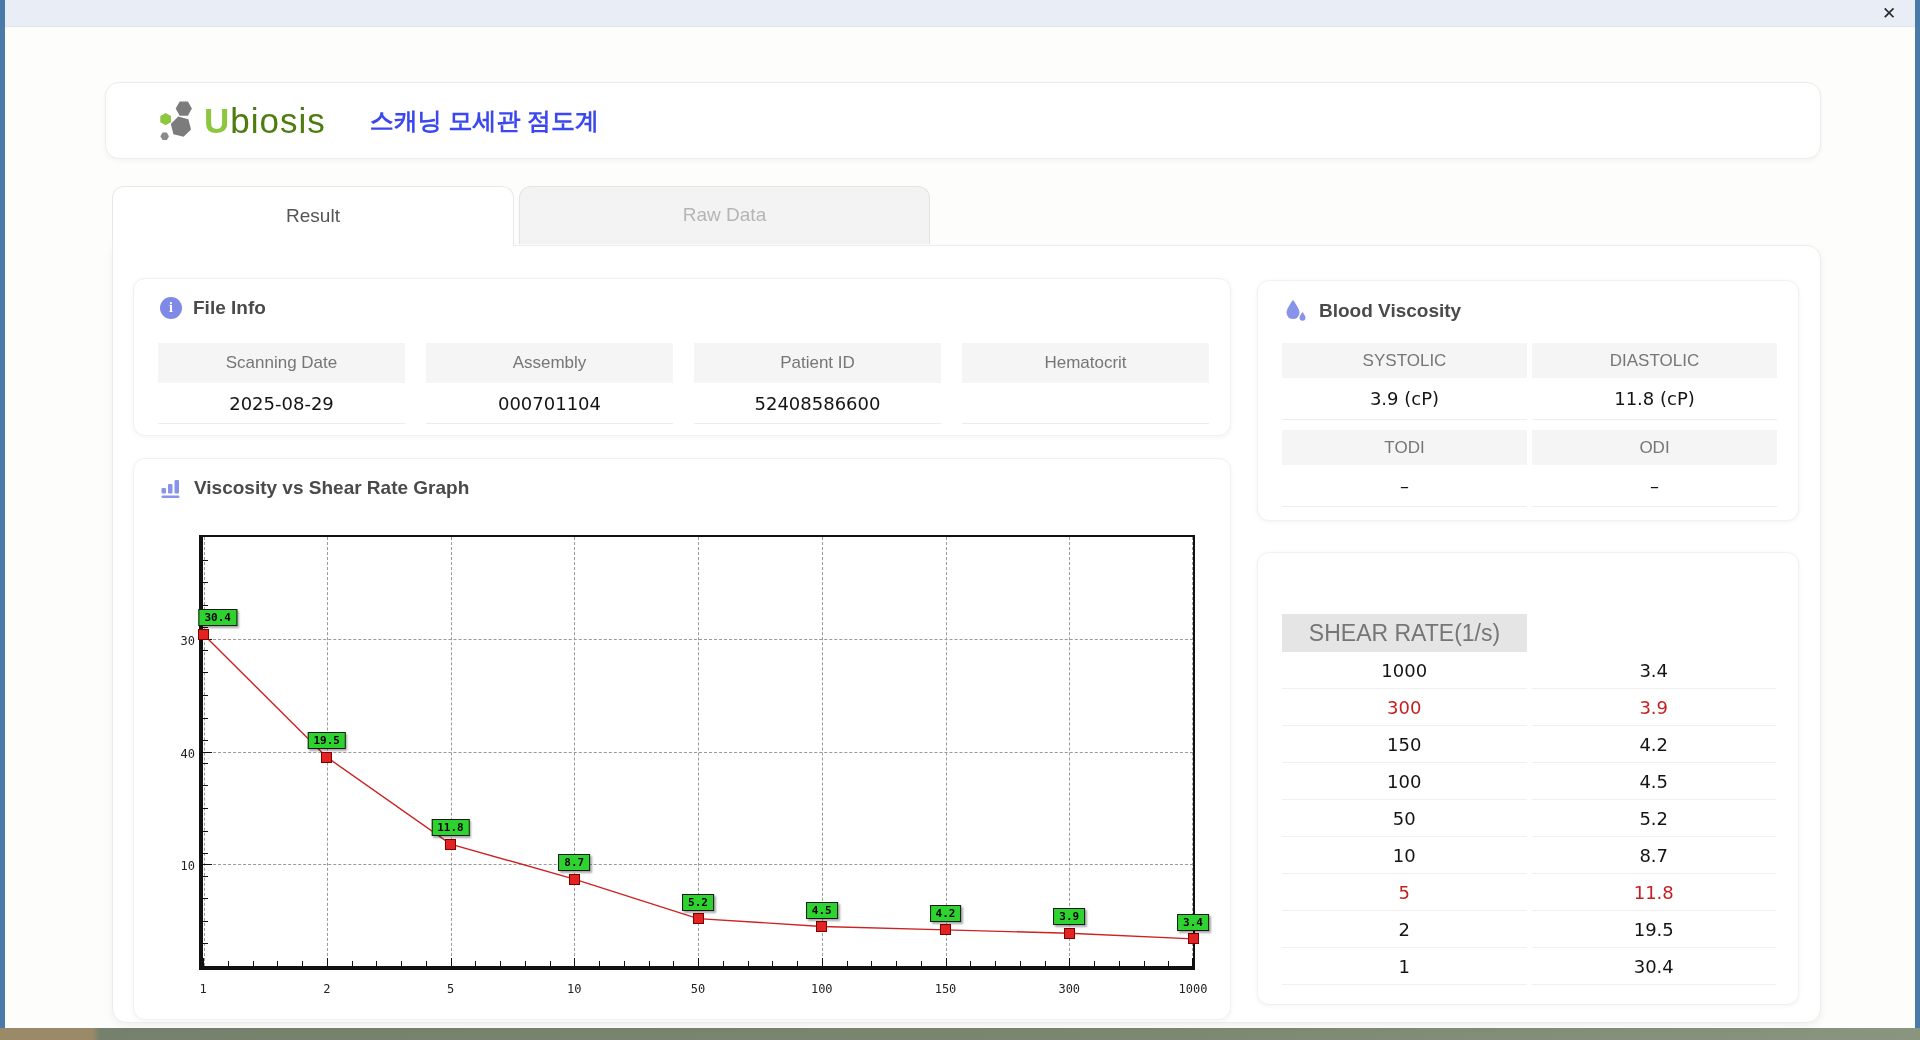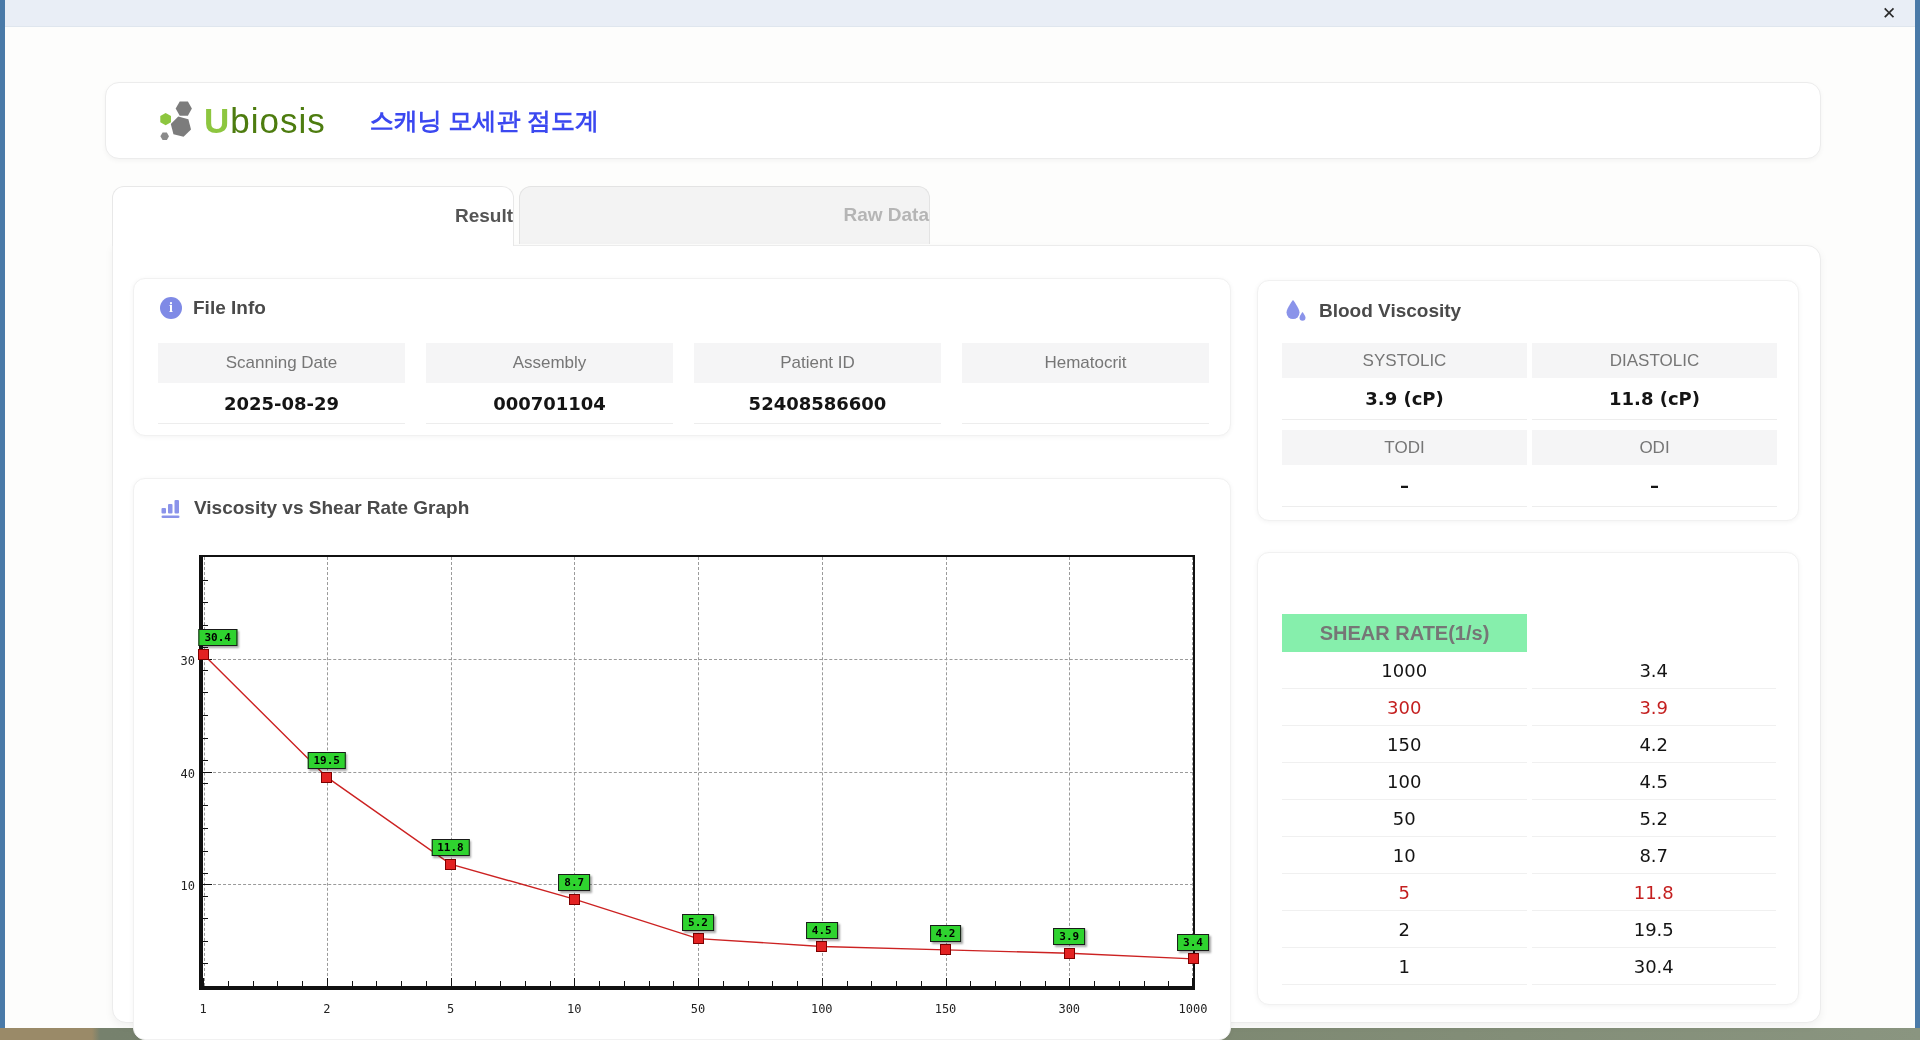"Result" .tab { font-weight: 700 -> 400; text-align: right -> center }
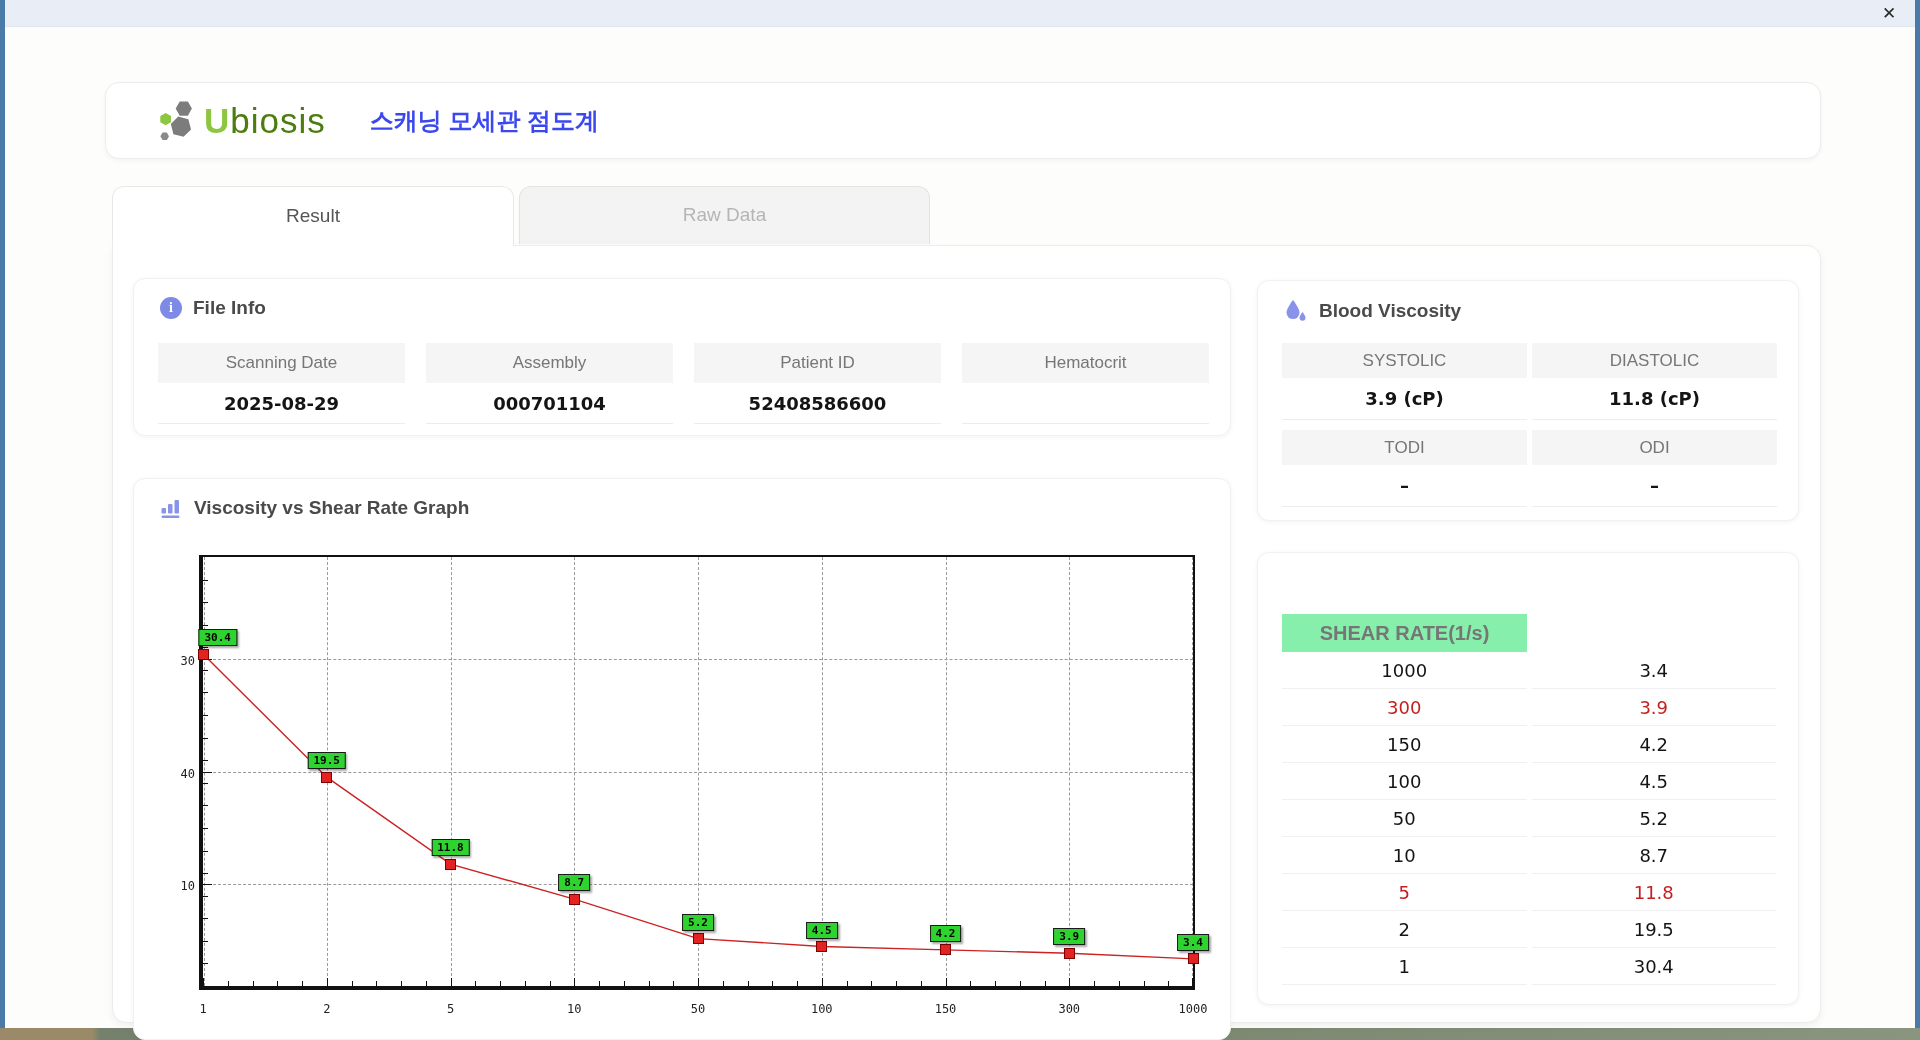"2025-08-29" .kv-val { font-weight: bold -> none }
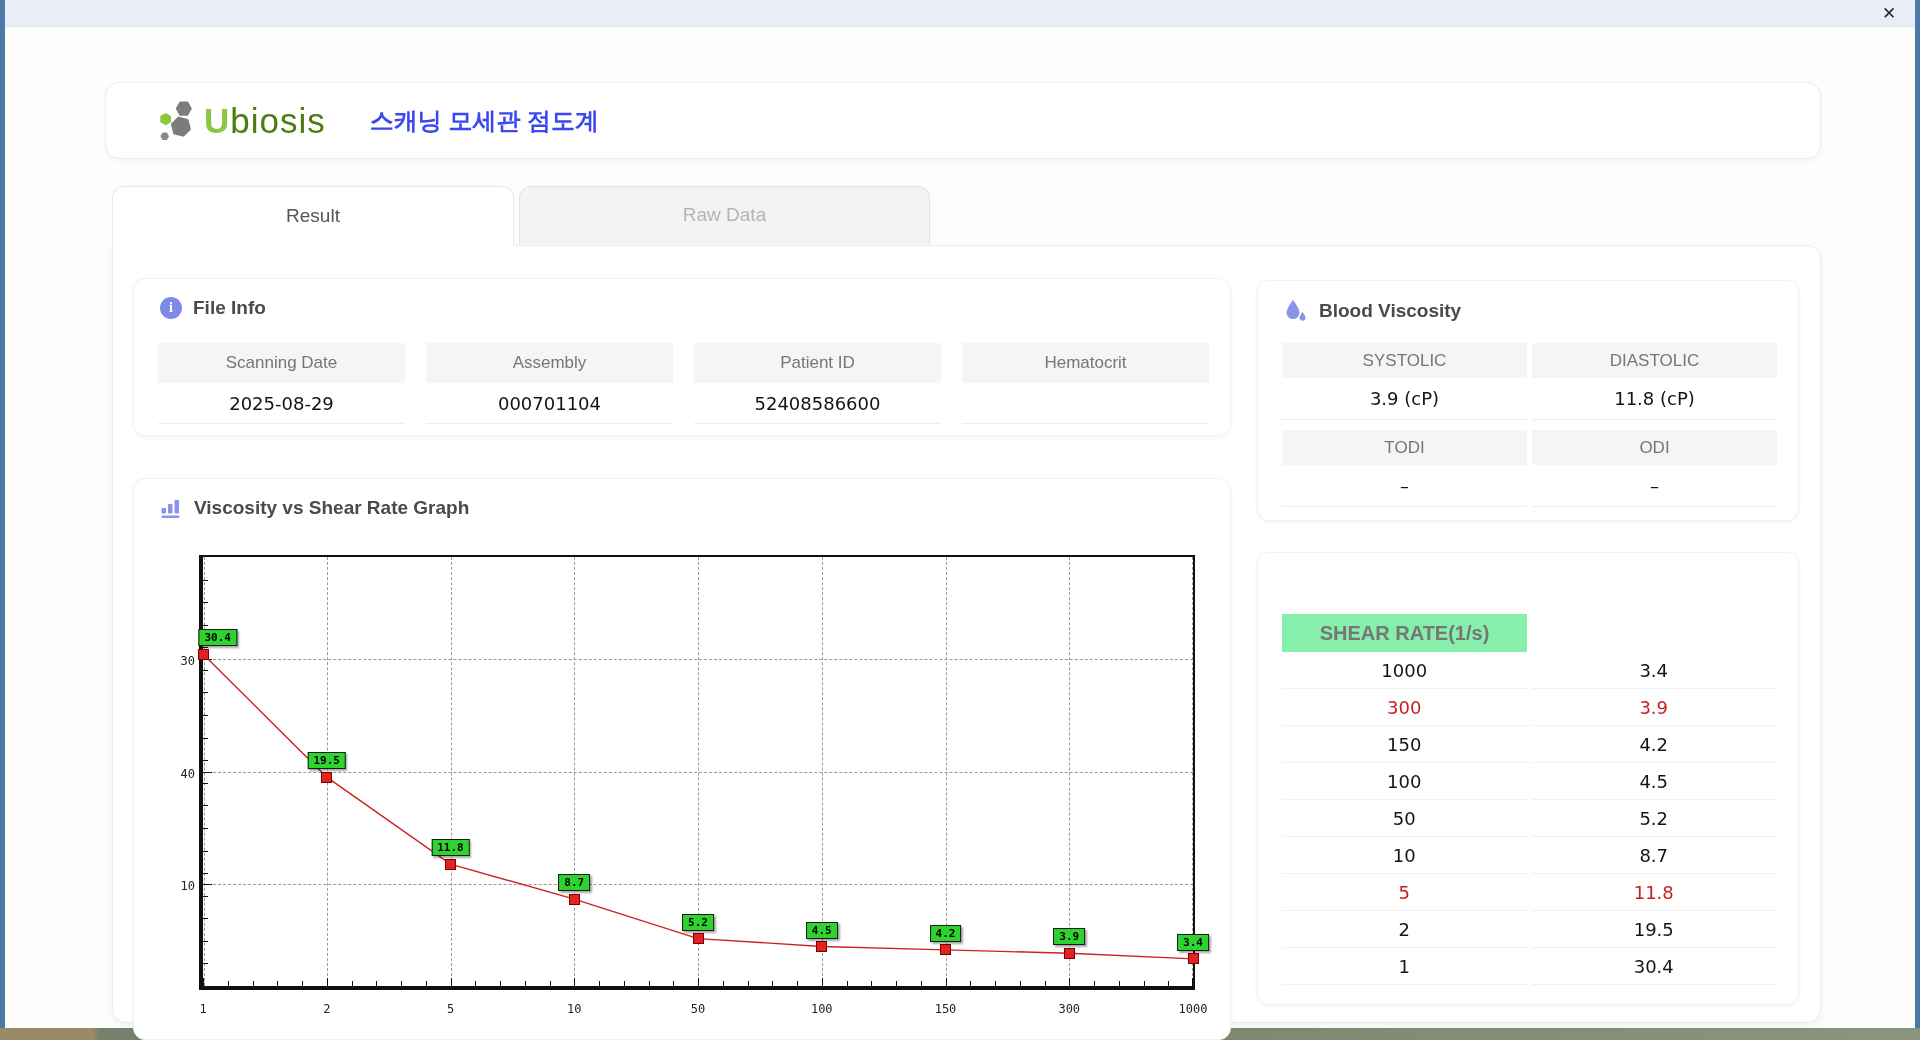"Viscosity vs Shear Rate Graph" .panel-graph { top: 232px -> 212px }
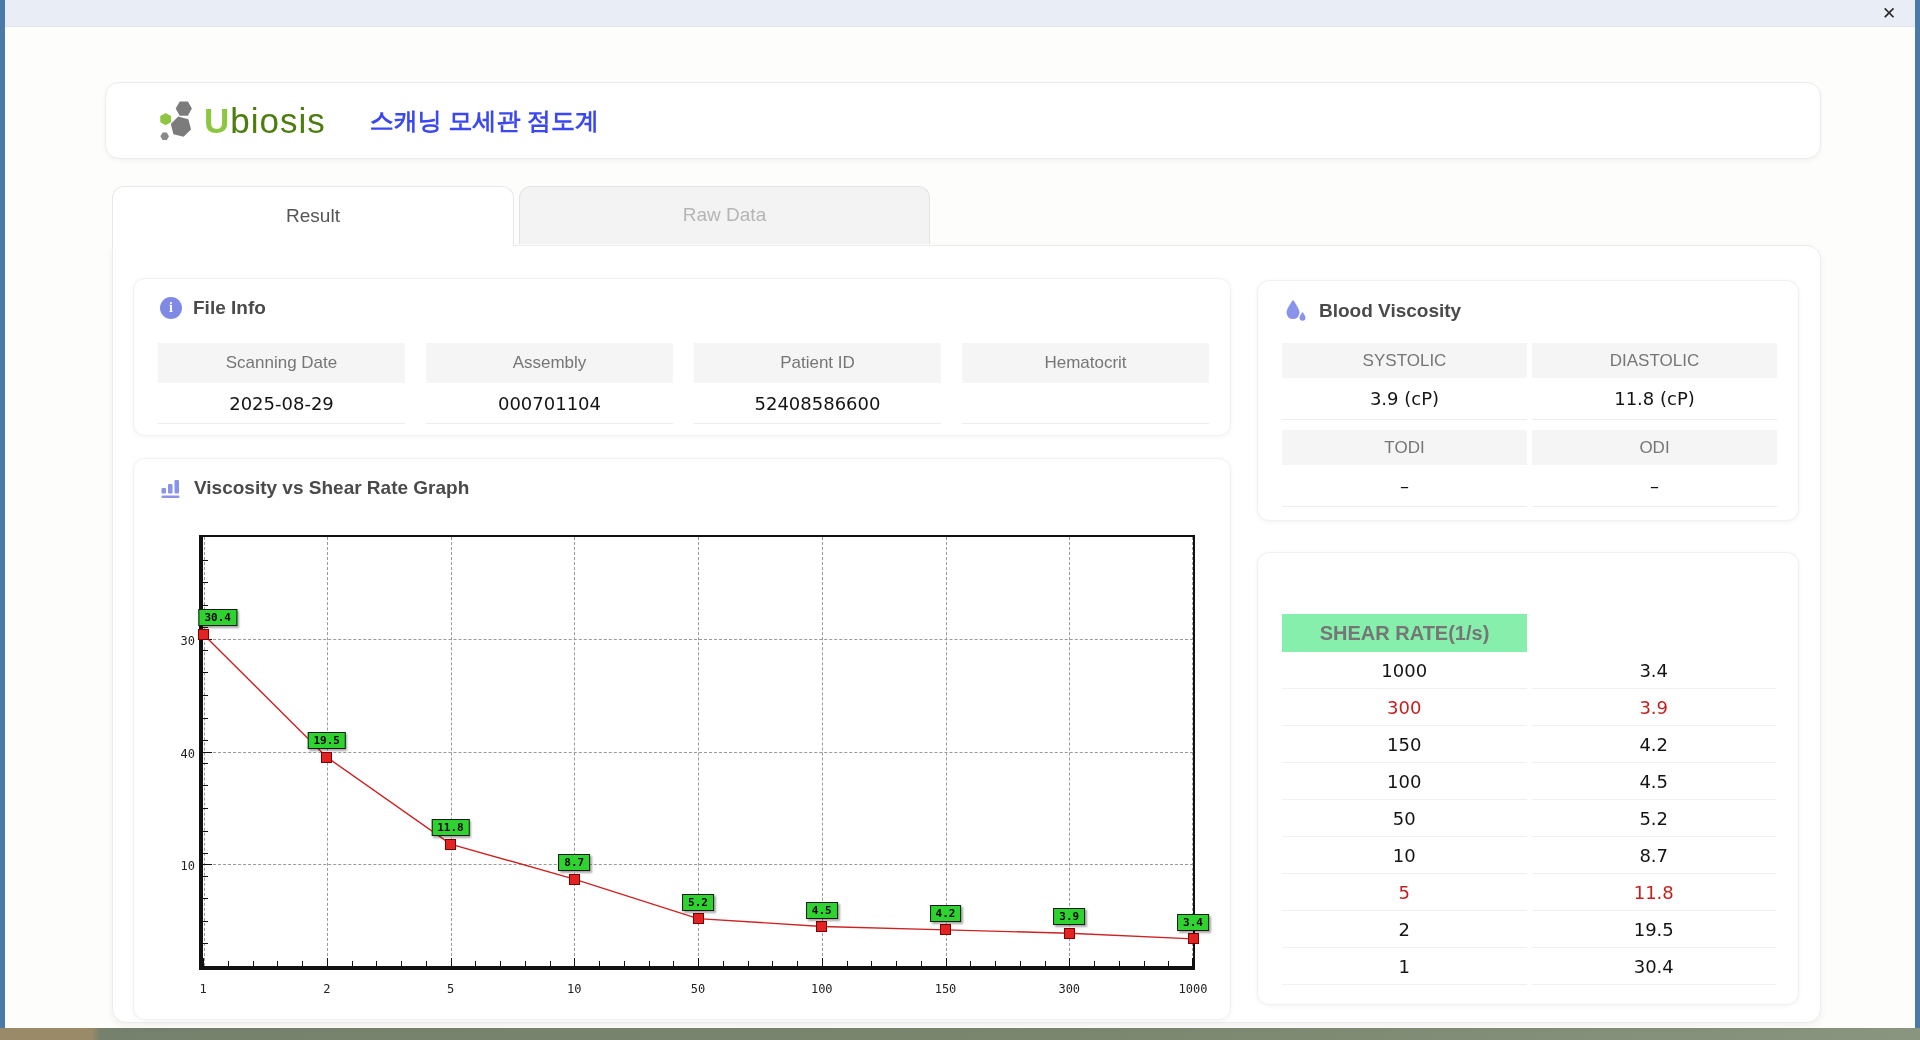"SHEAR RATE(1/s)" .shear-head .shear-cell { background: #86efac -> #e5e5e5; font-size: 20px -> 23px; font-weight: bold -> none }
